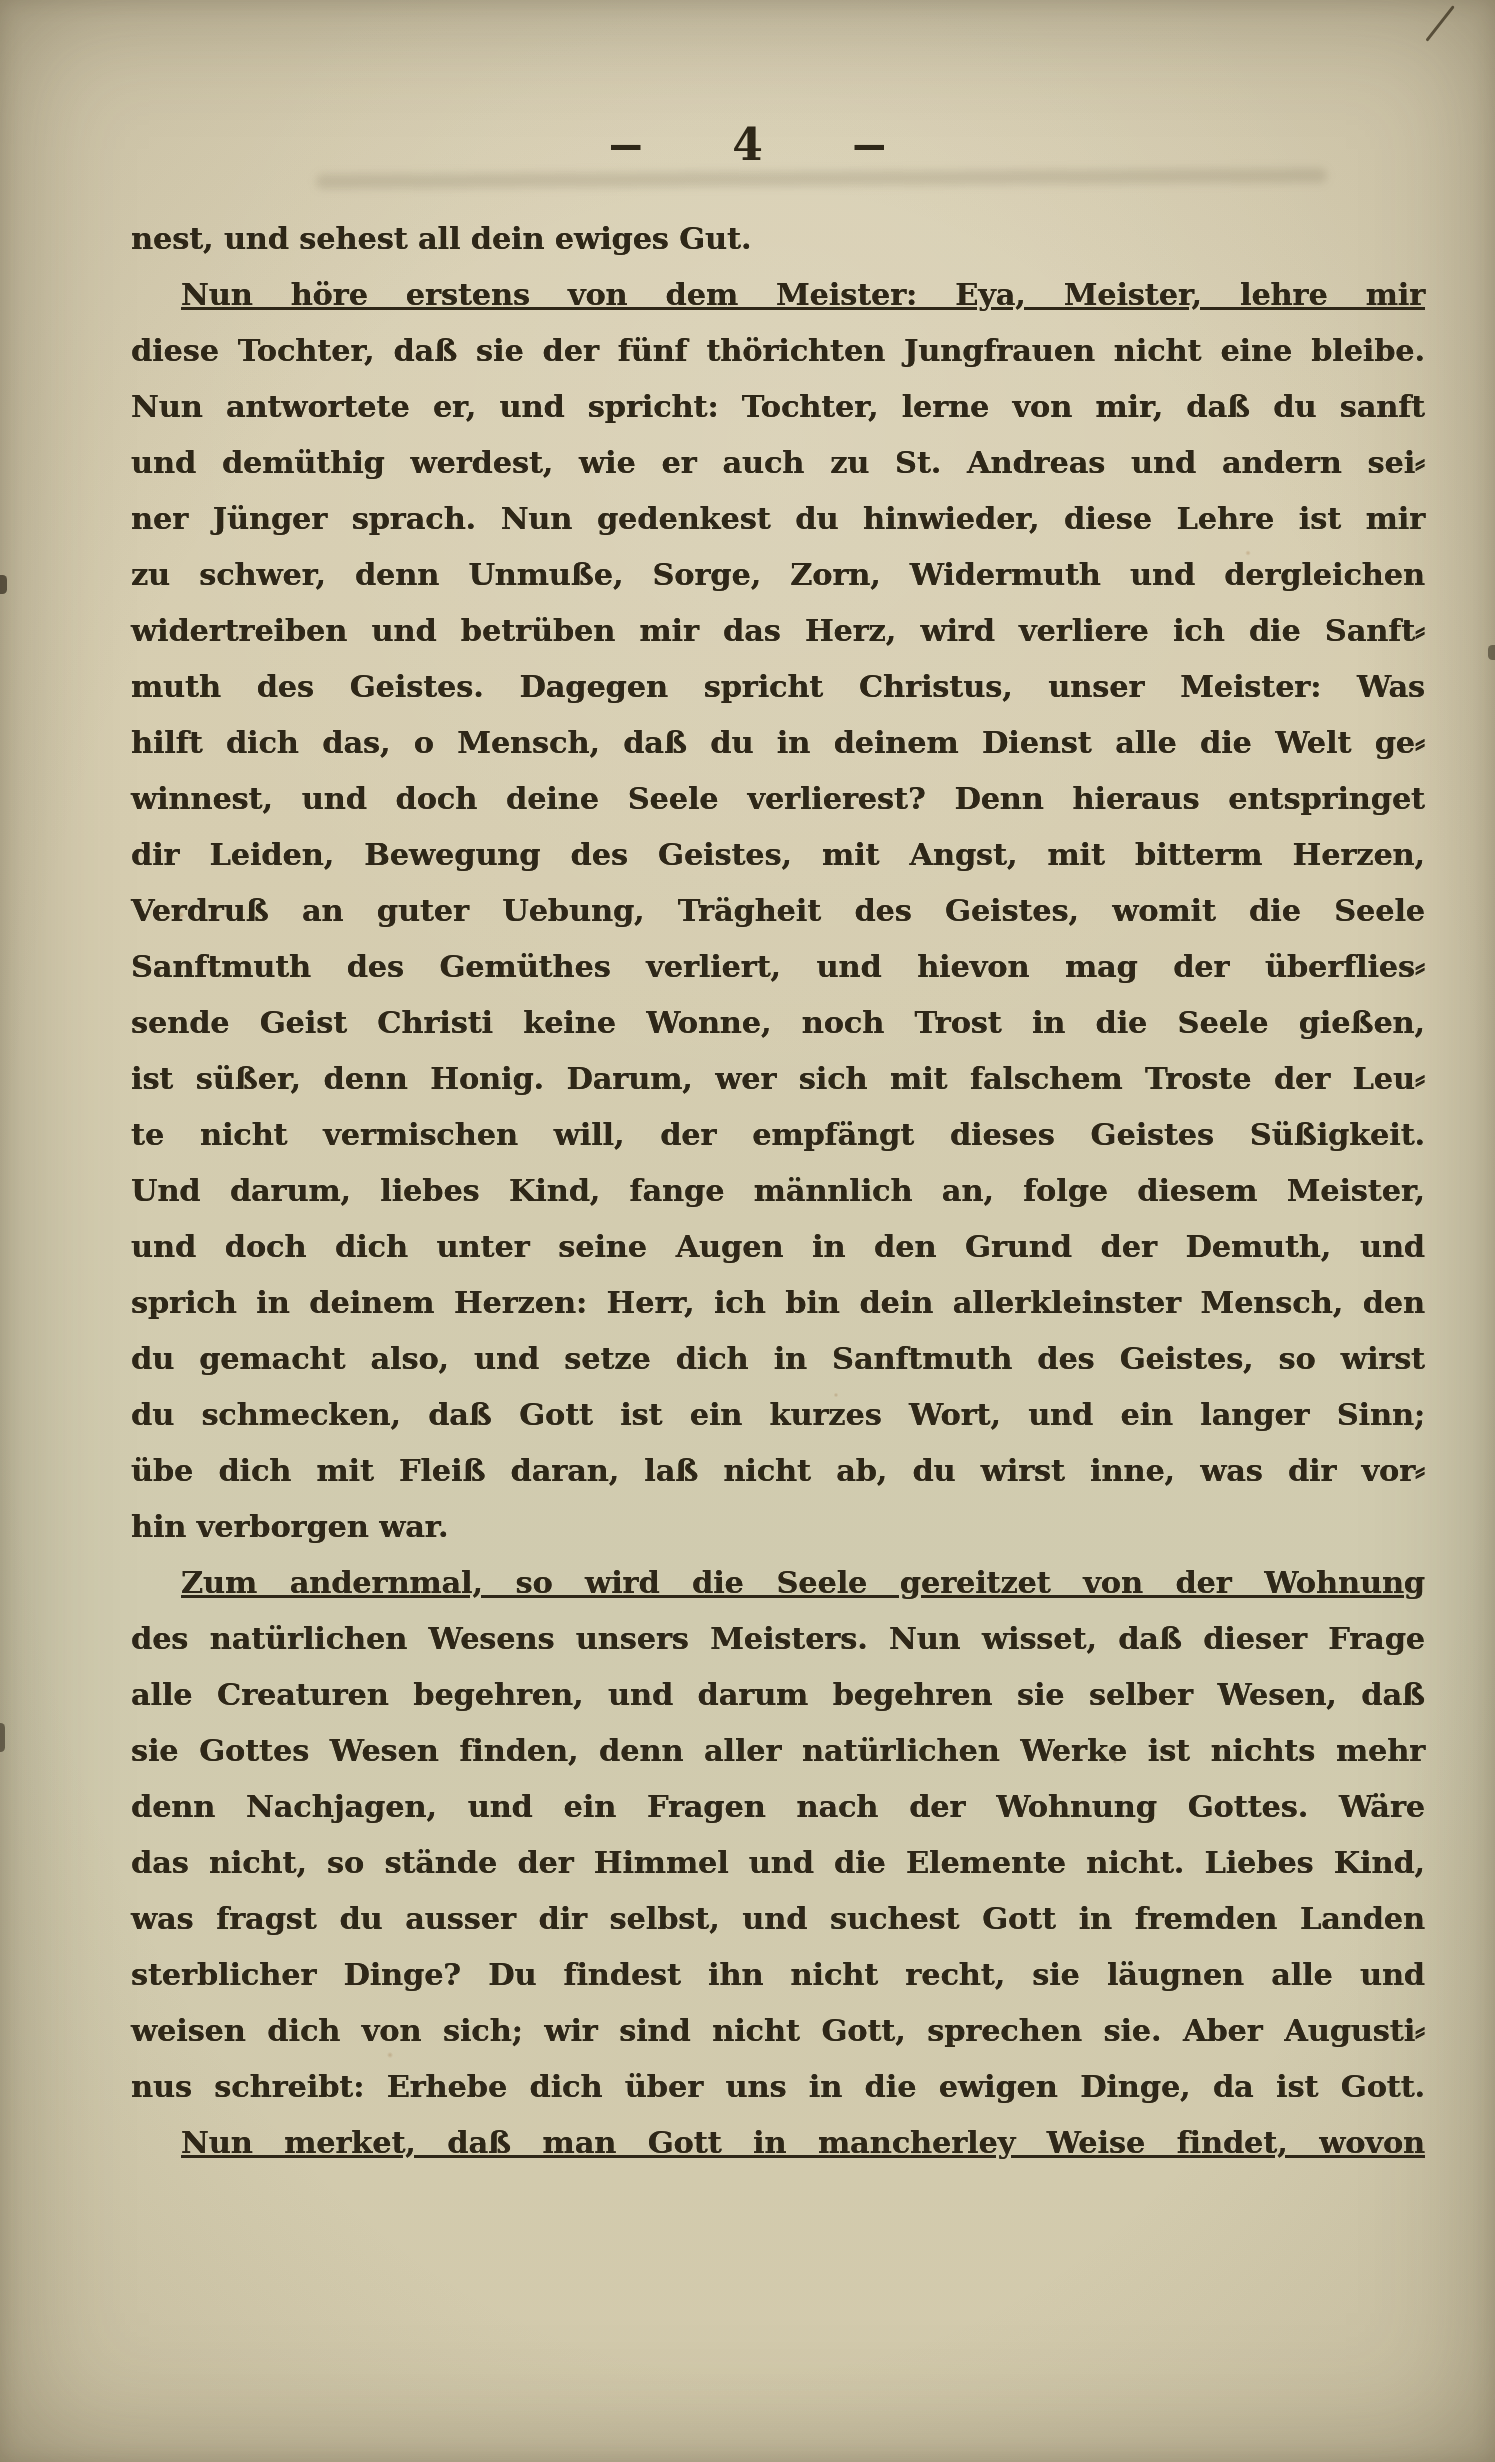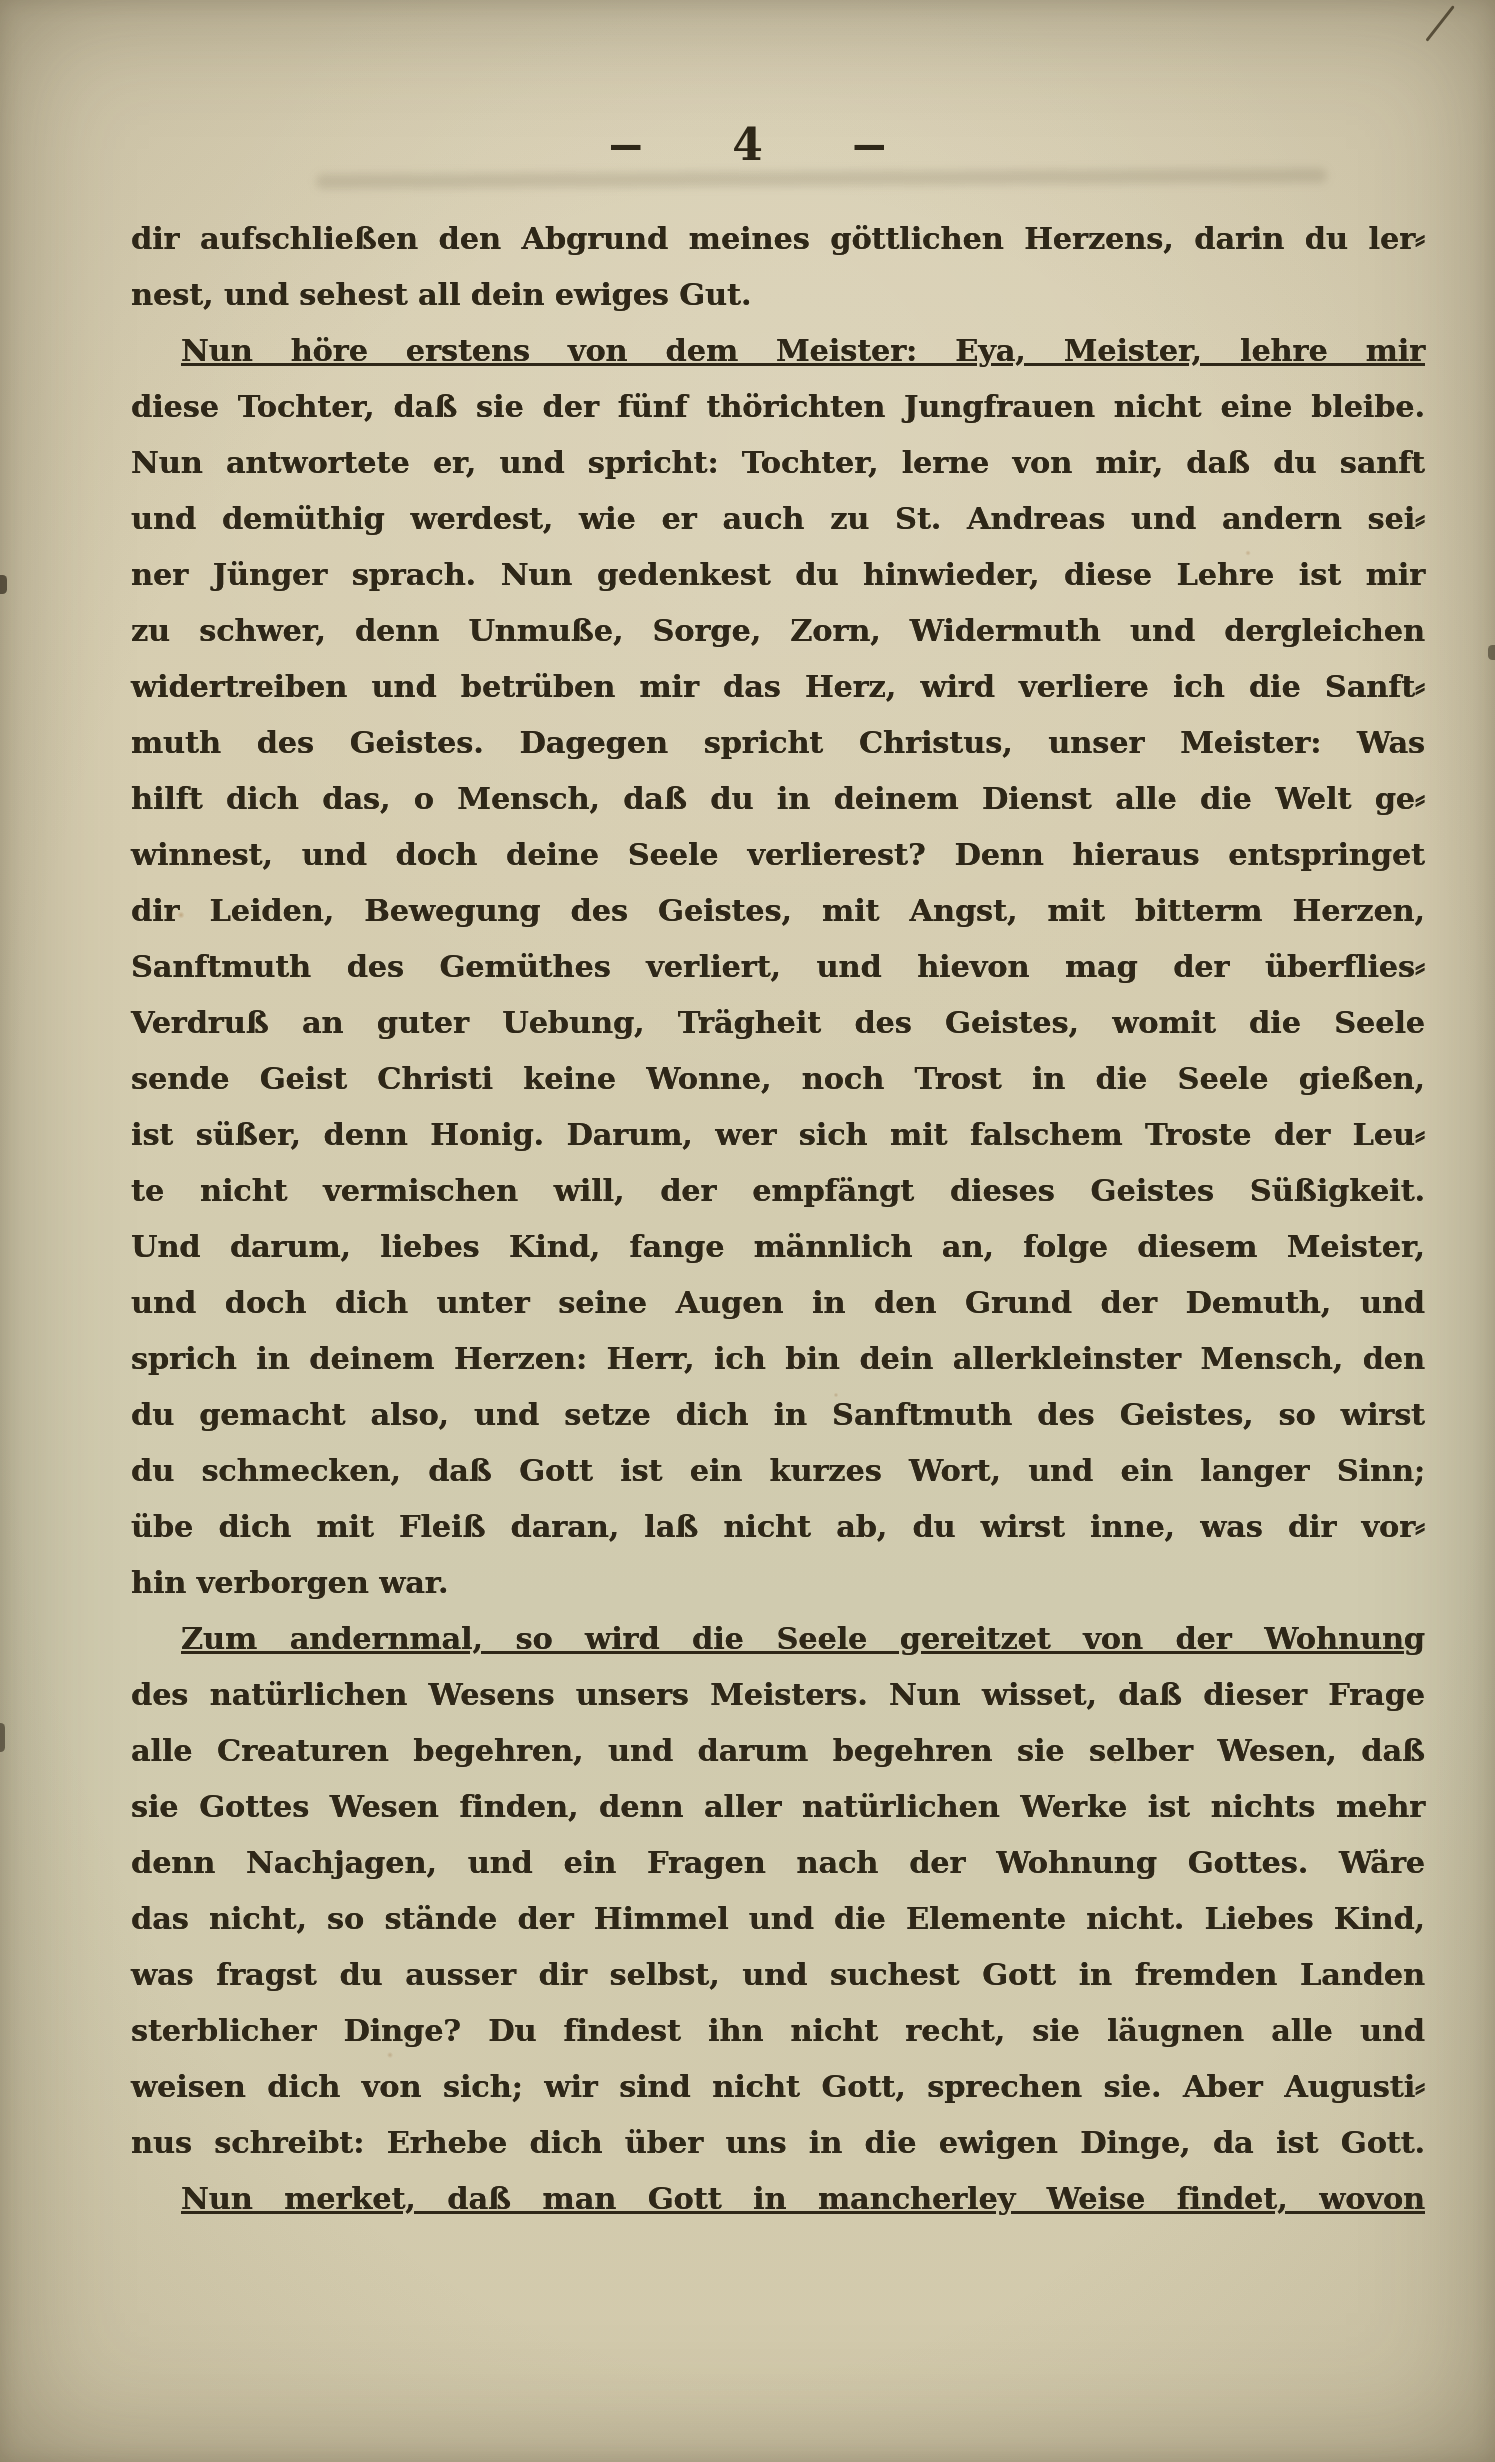"dir aufschließen den Abgrund meines" div.line { html: <div>dir aufschließen den Abgrund meines göttlichen Herzens, darin du ler⸗</div> -> none }
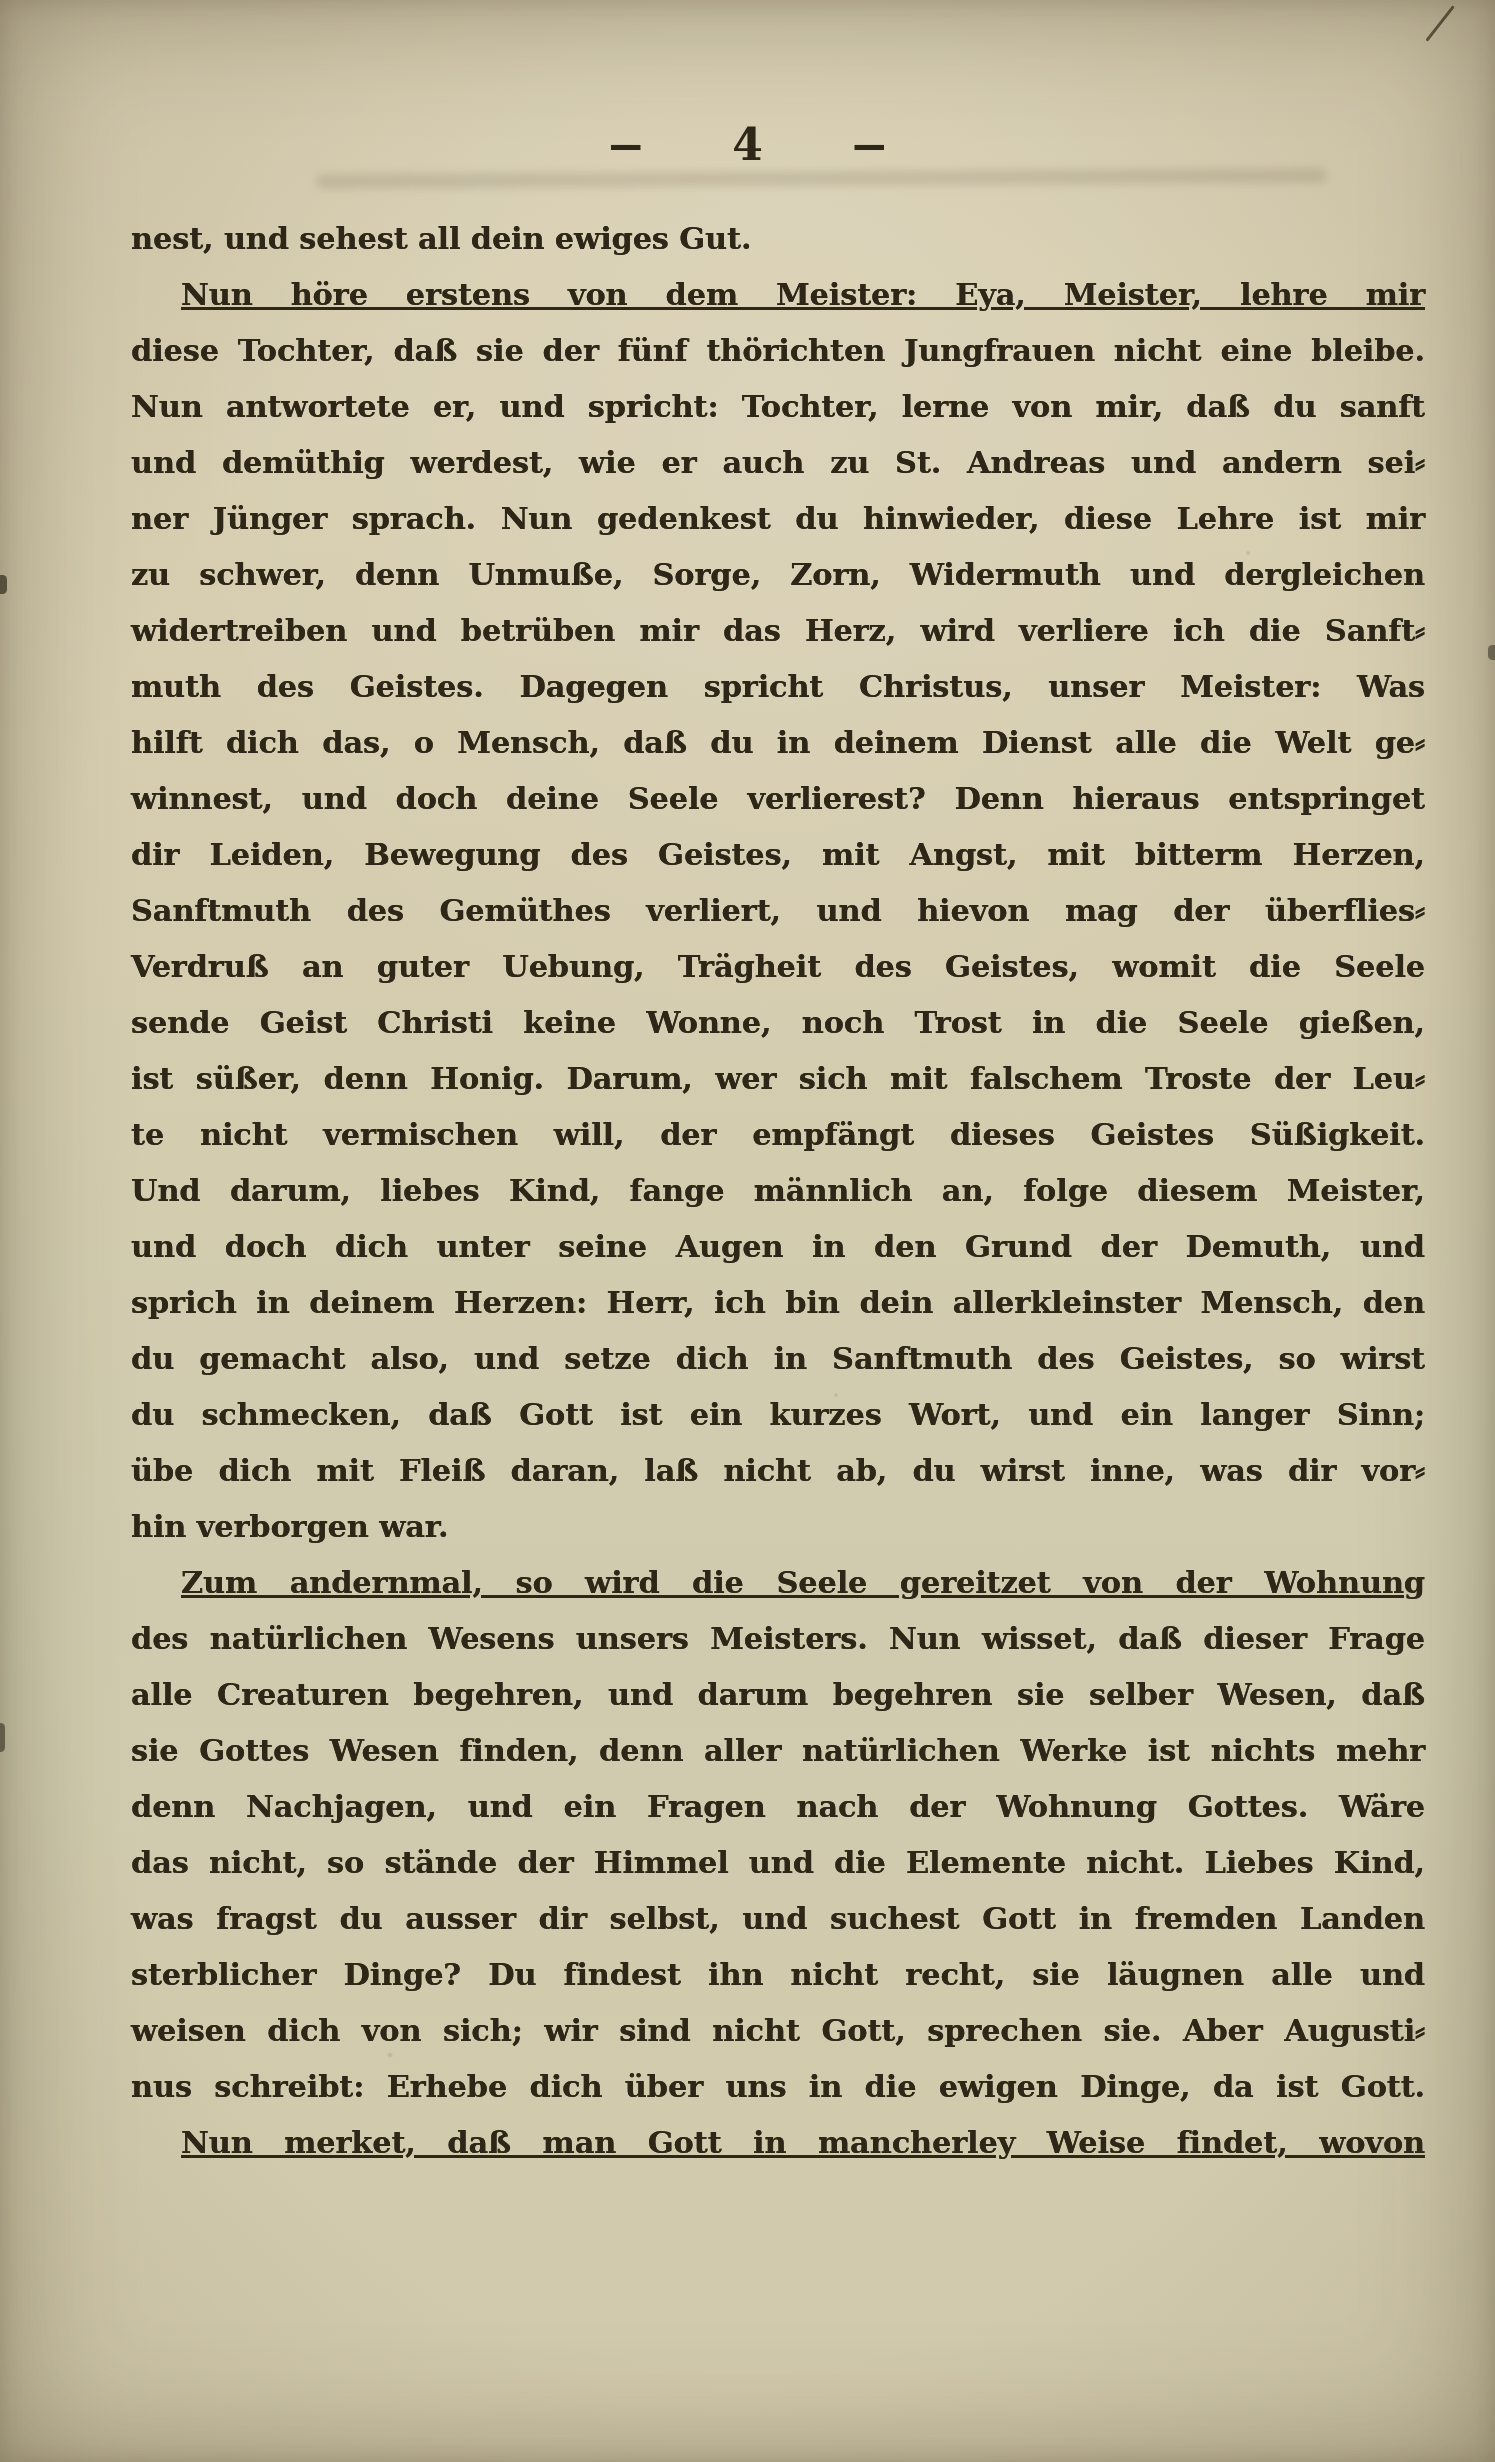"Sanftmuth des Gemüthes verliert, und" div.line { order: before "Verdruß an guter Uebung, Trägheit" -> after "Verdruß an guter Uebung, Trägheit" }
